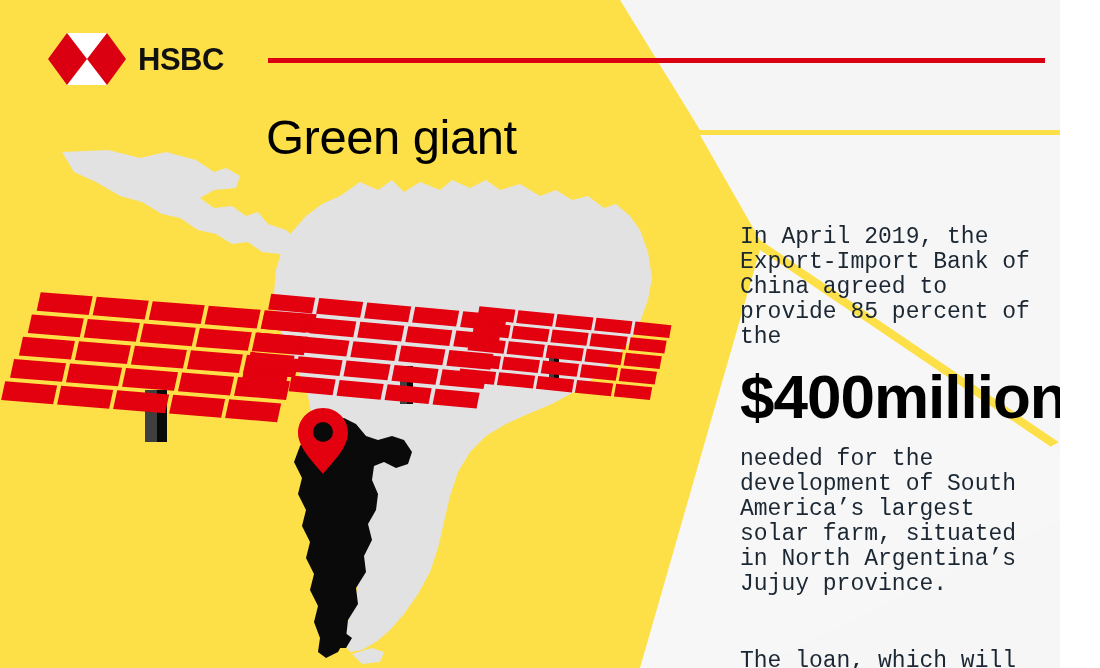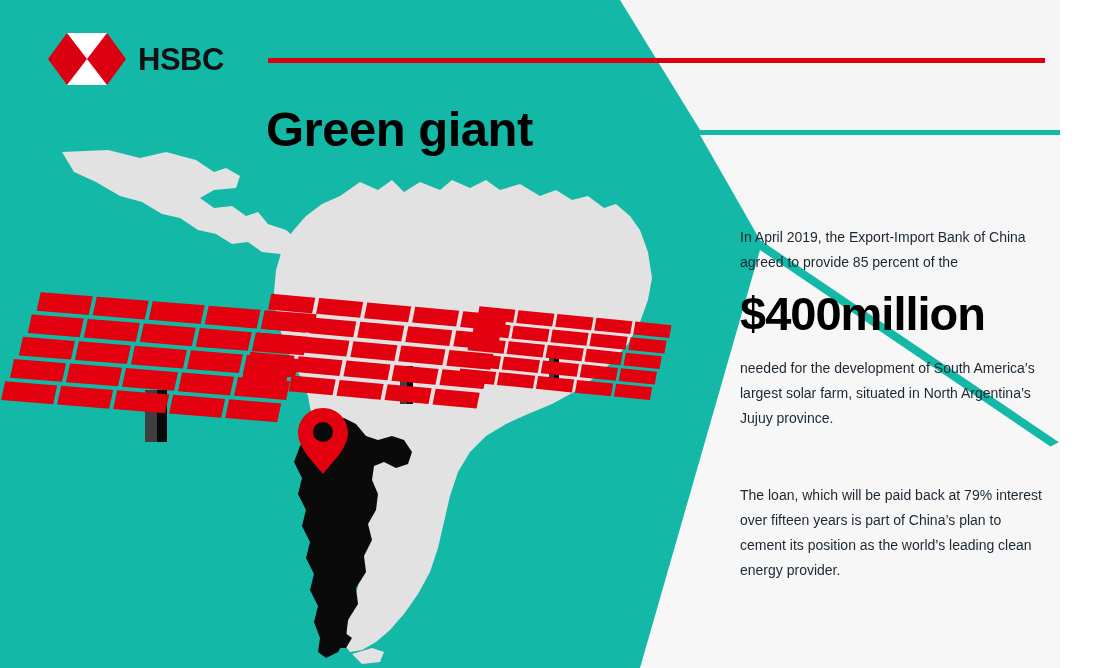"HSBC" #infographic { background: #14b8a6 -> #fde047 }
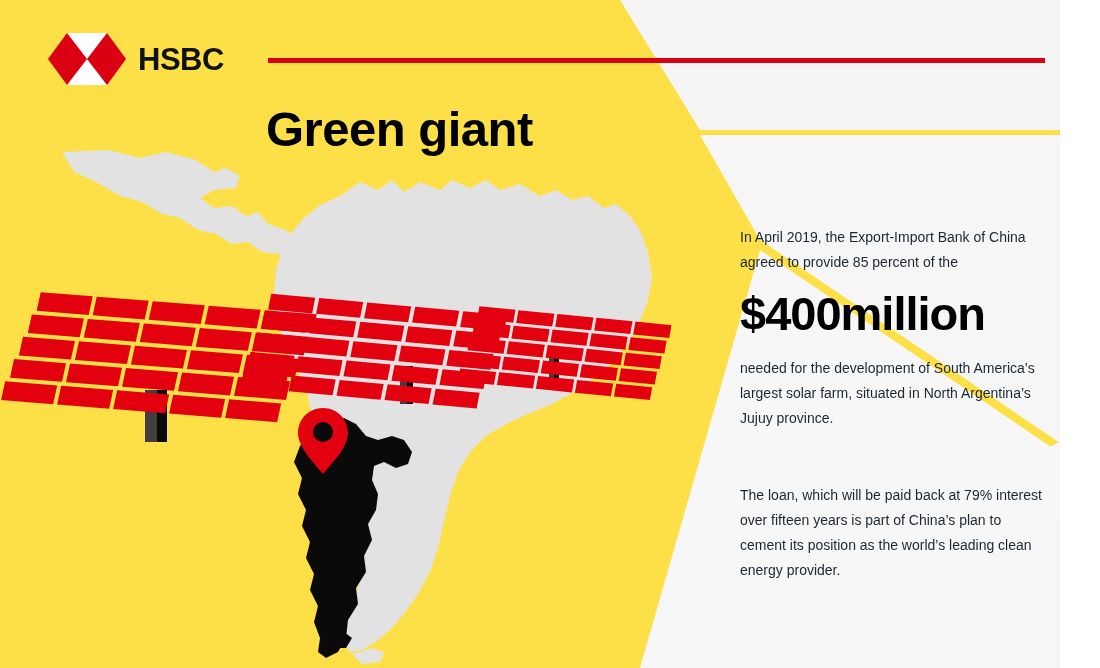"Green giant" .page-title { font-weight: bold -> normal; top: 100px -> 108px }
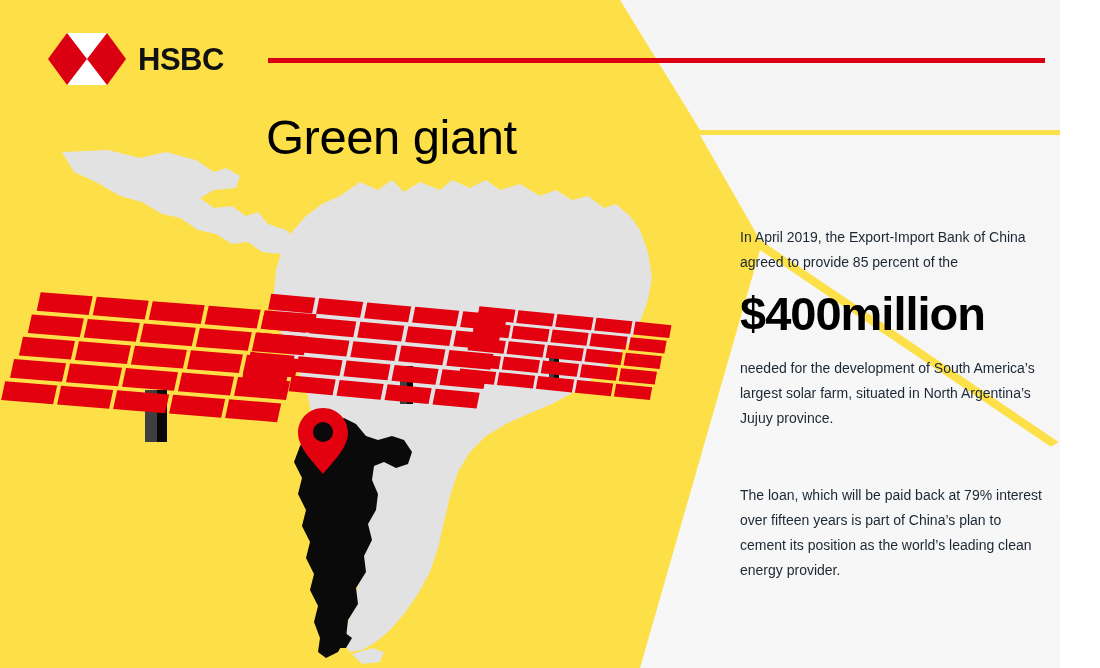"In April 2019, the Export-Import" .para { font-family: Liberation Sans, sans-serif -> Liberation Mono, monospace; font-size: 14px -> 23px }
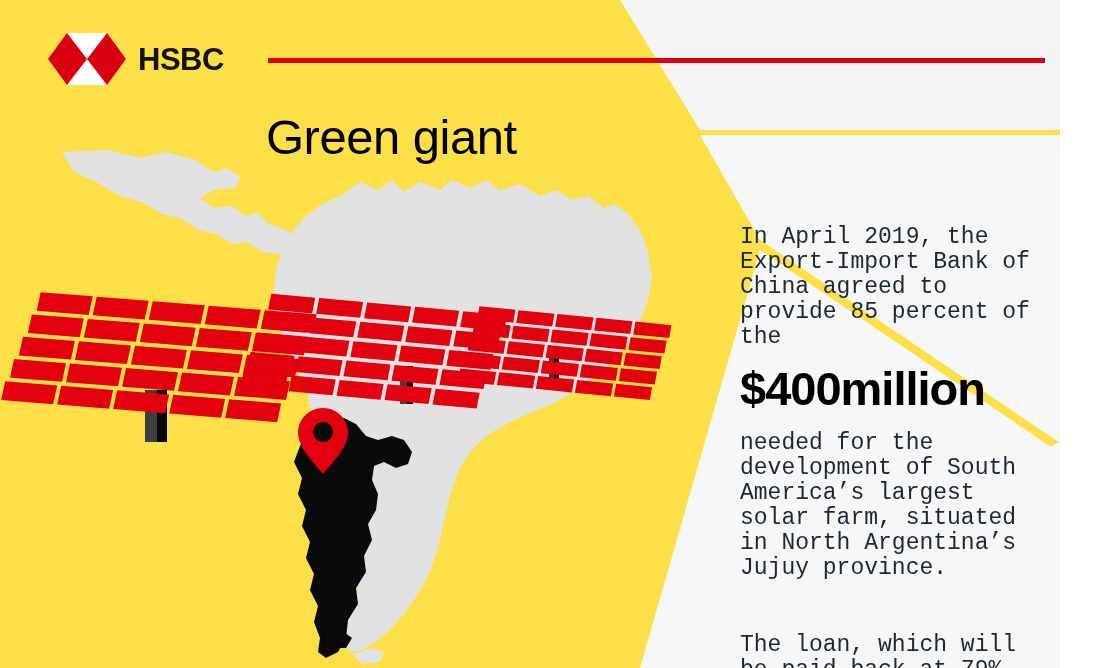"$400million" .figure-big { font-size: 47px -> 62px }
